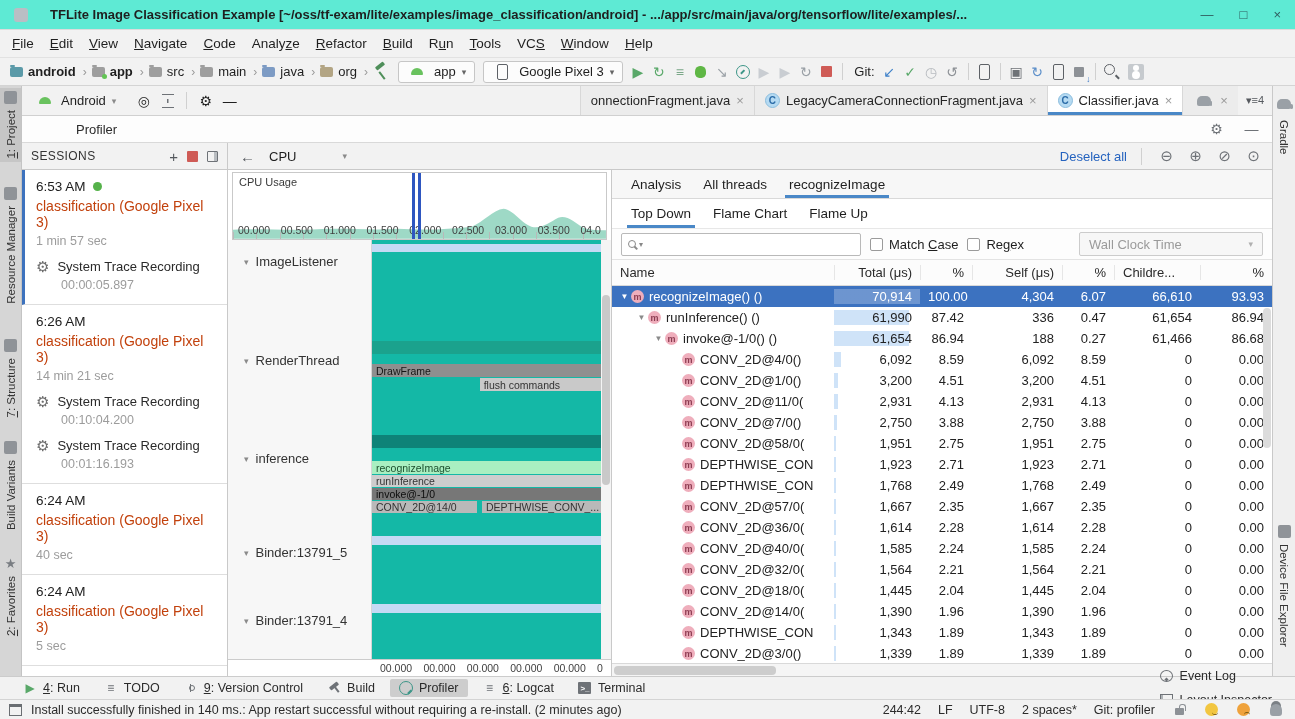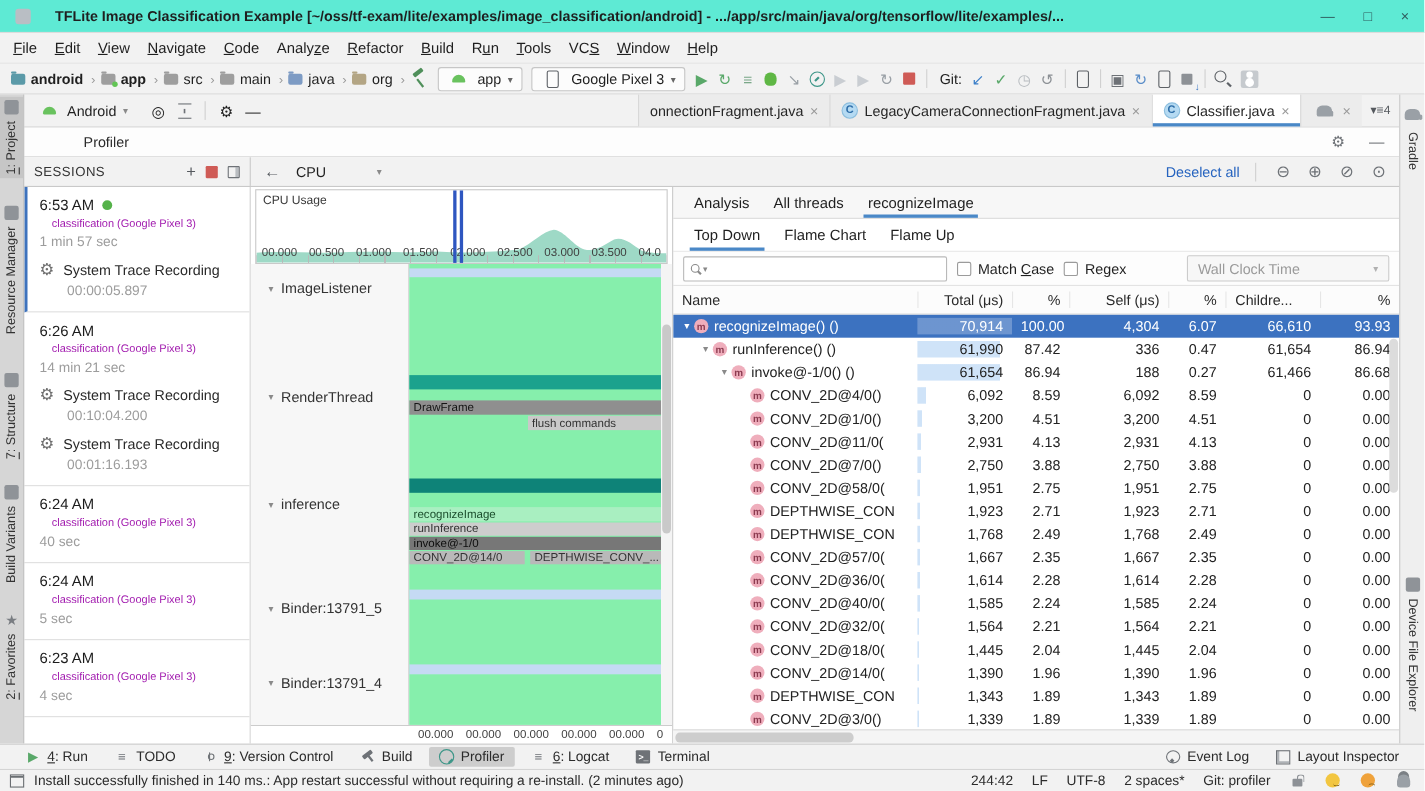"classification (Google Pixel 3)" .sapp { color: #a21caf -> #c2410c; font-size: 10px -> 14px; margin-left: 11px -> none }
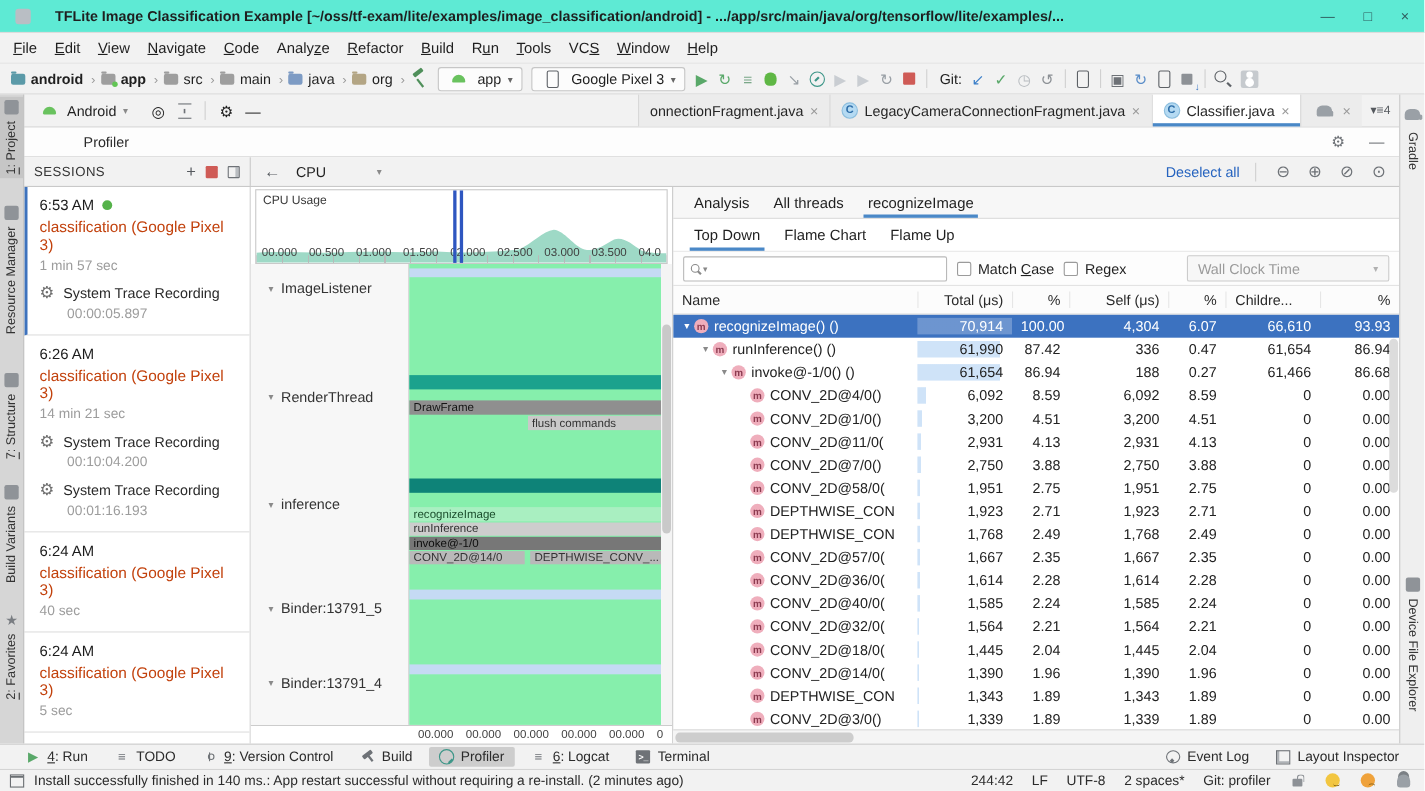"DrawFrame" .th-tracks { background: #86efac -> #14b8a6 }
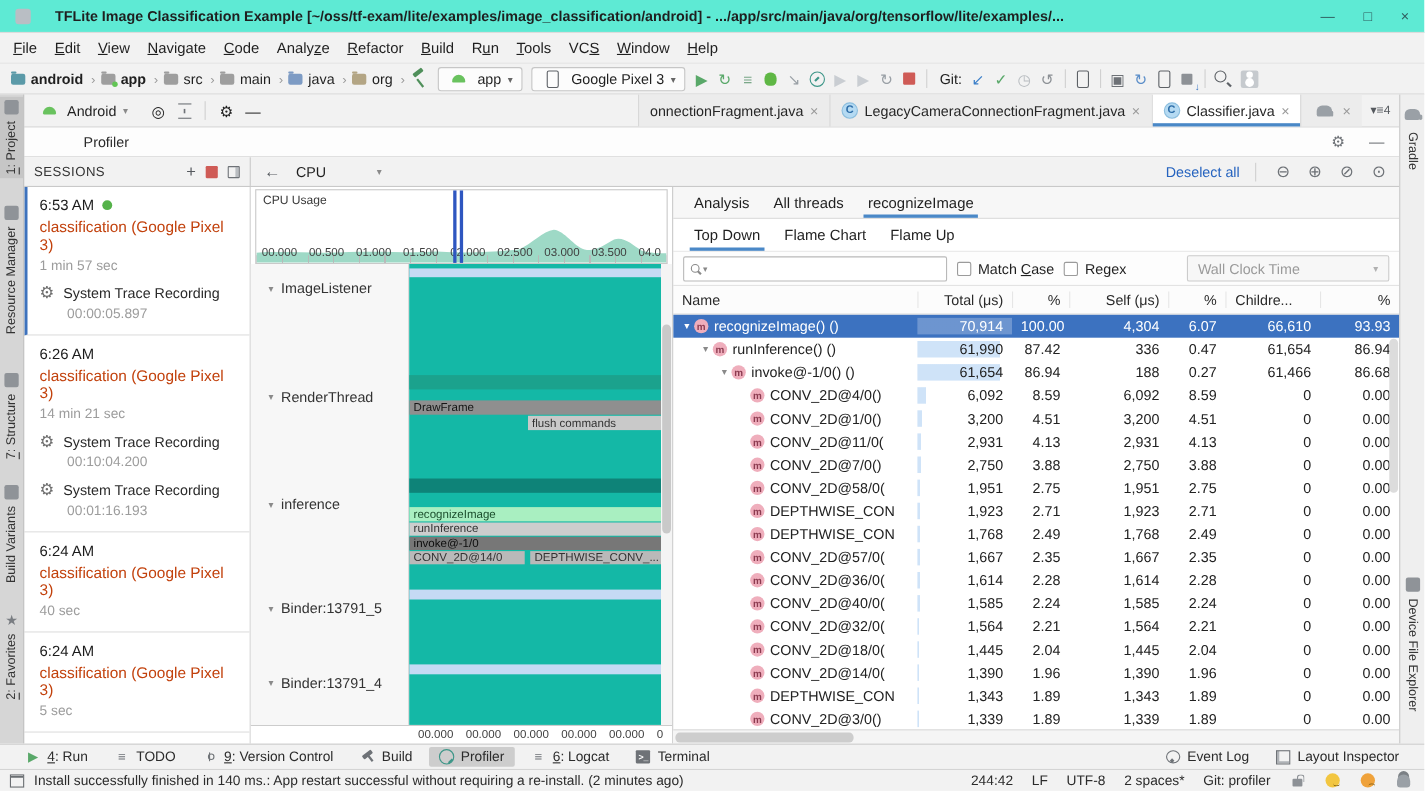"Event Log" .tw-right { flex-direction: none -> column }
